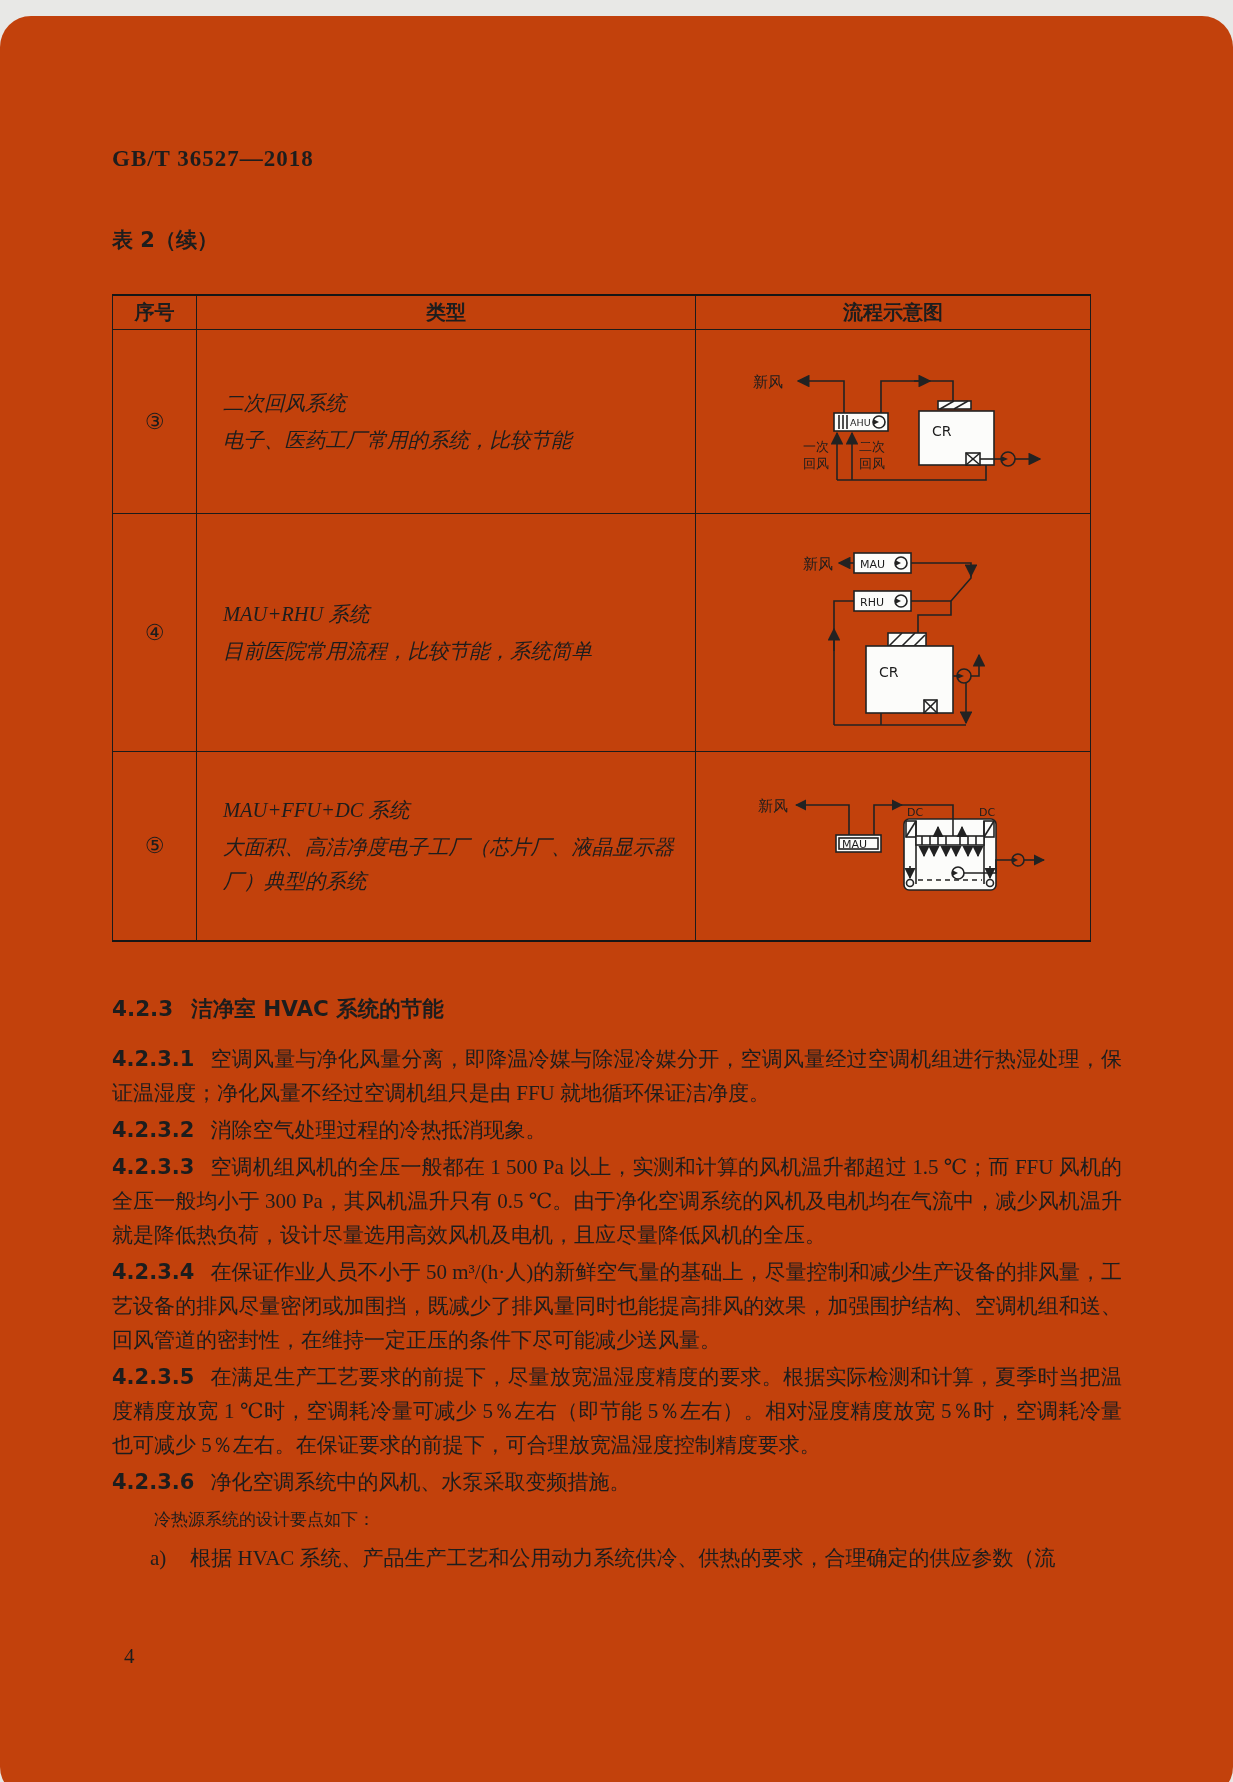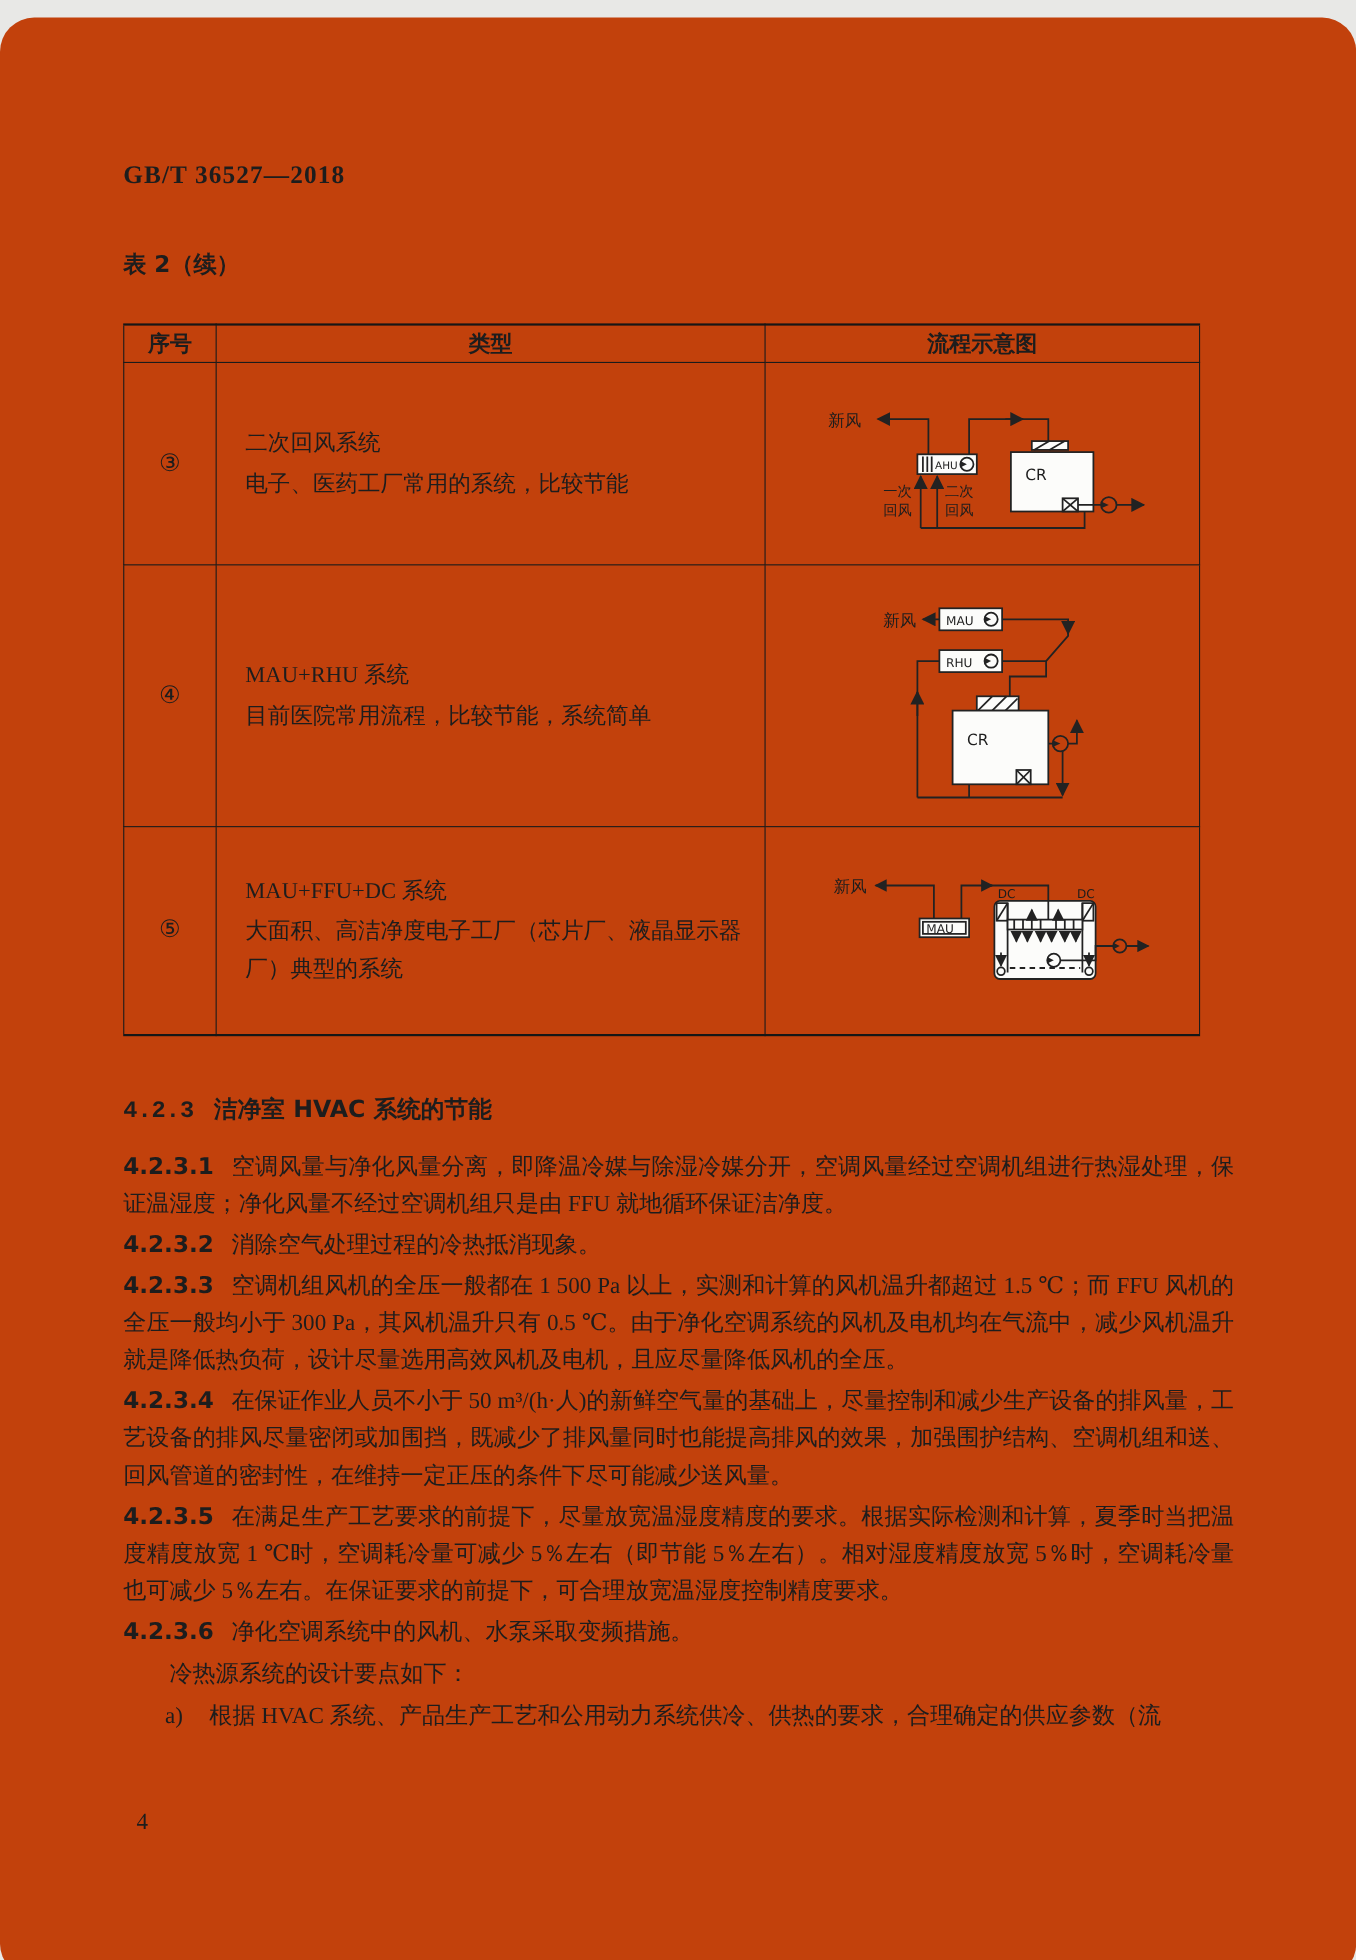"二次回风系统" td.type-cell { font-style: none -> italic }
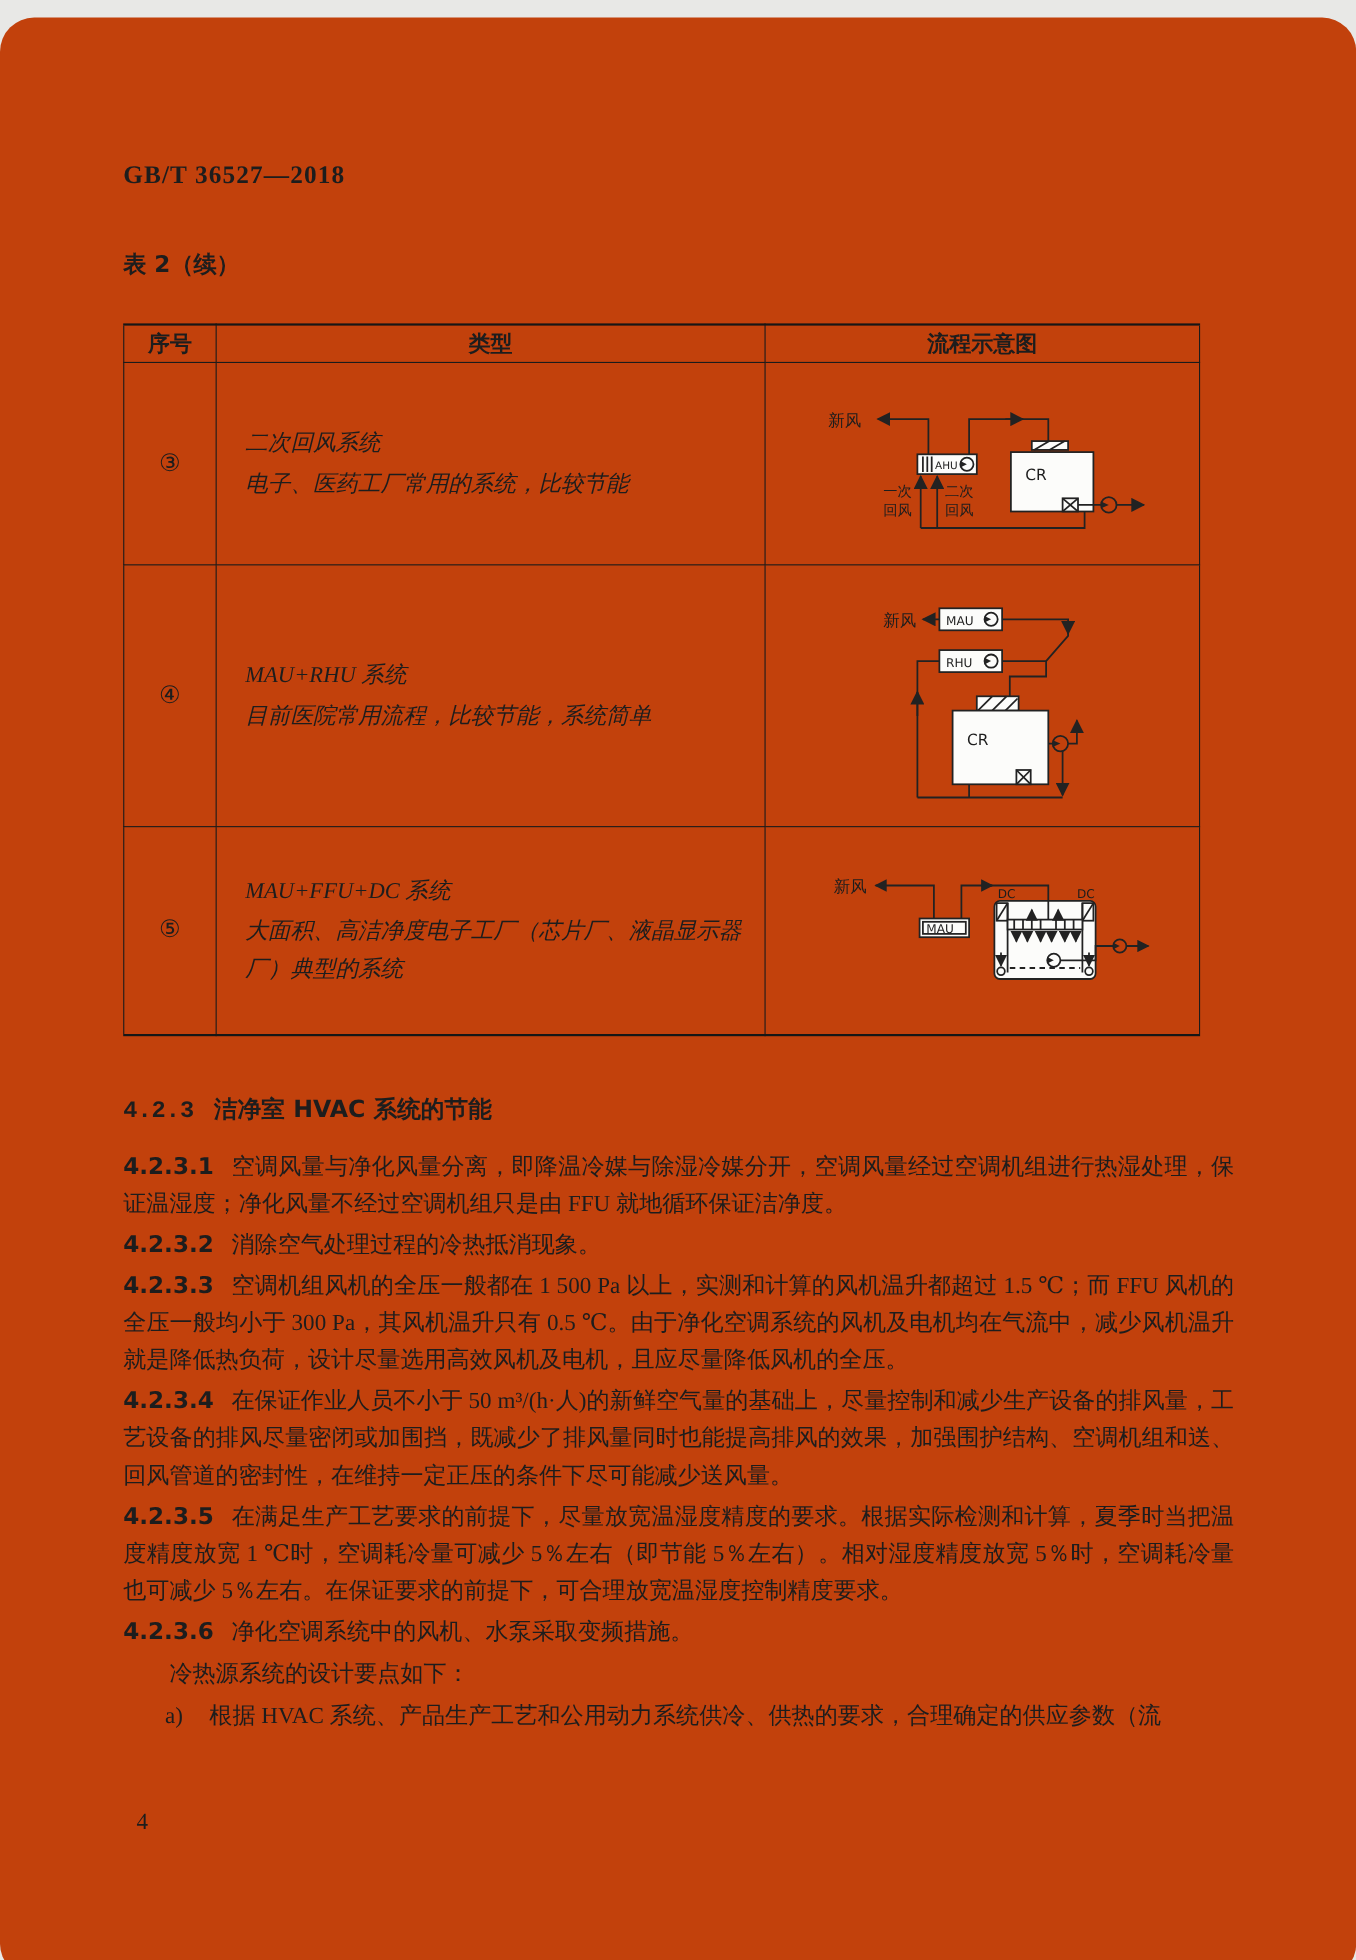"4.2.3" .clause-heading .cnum { font-family: Liberation Mono, monospace -> none }
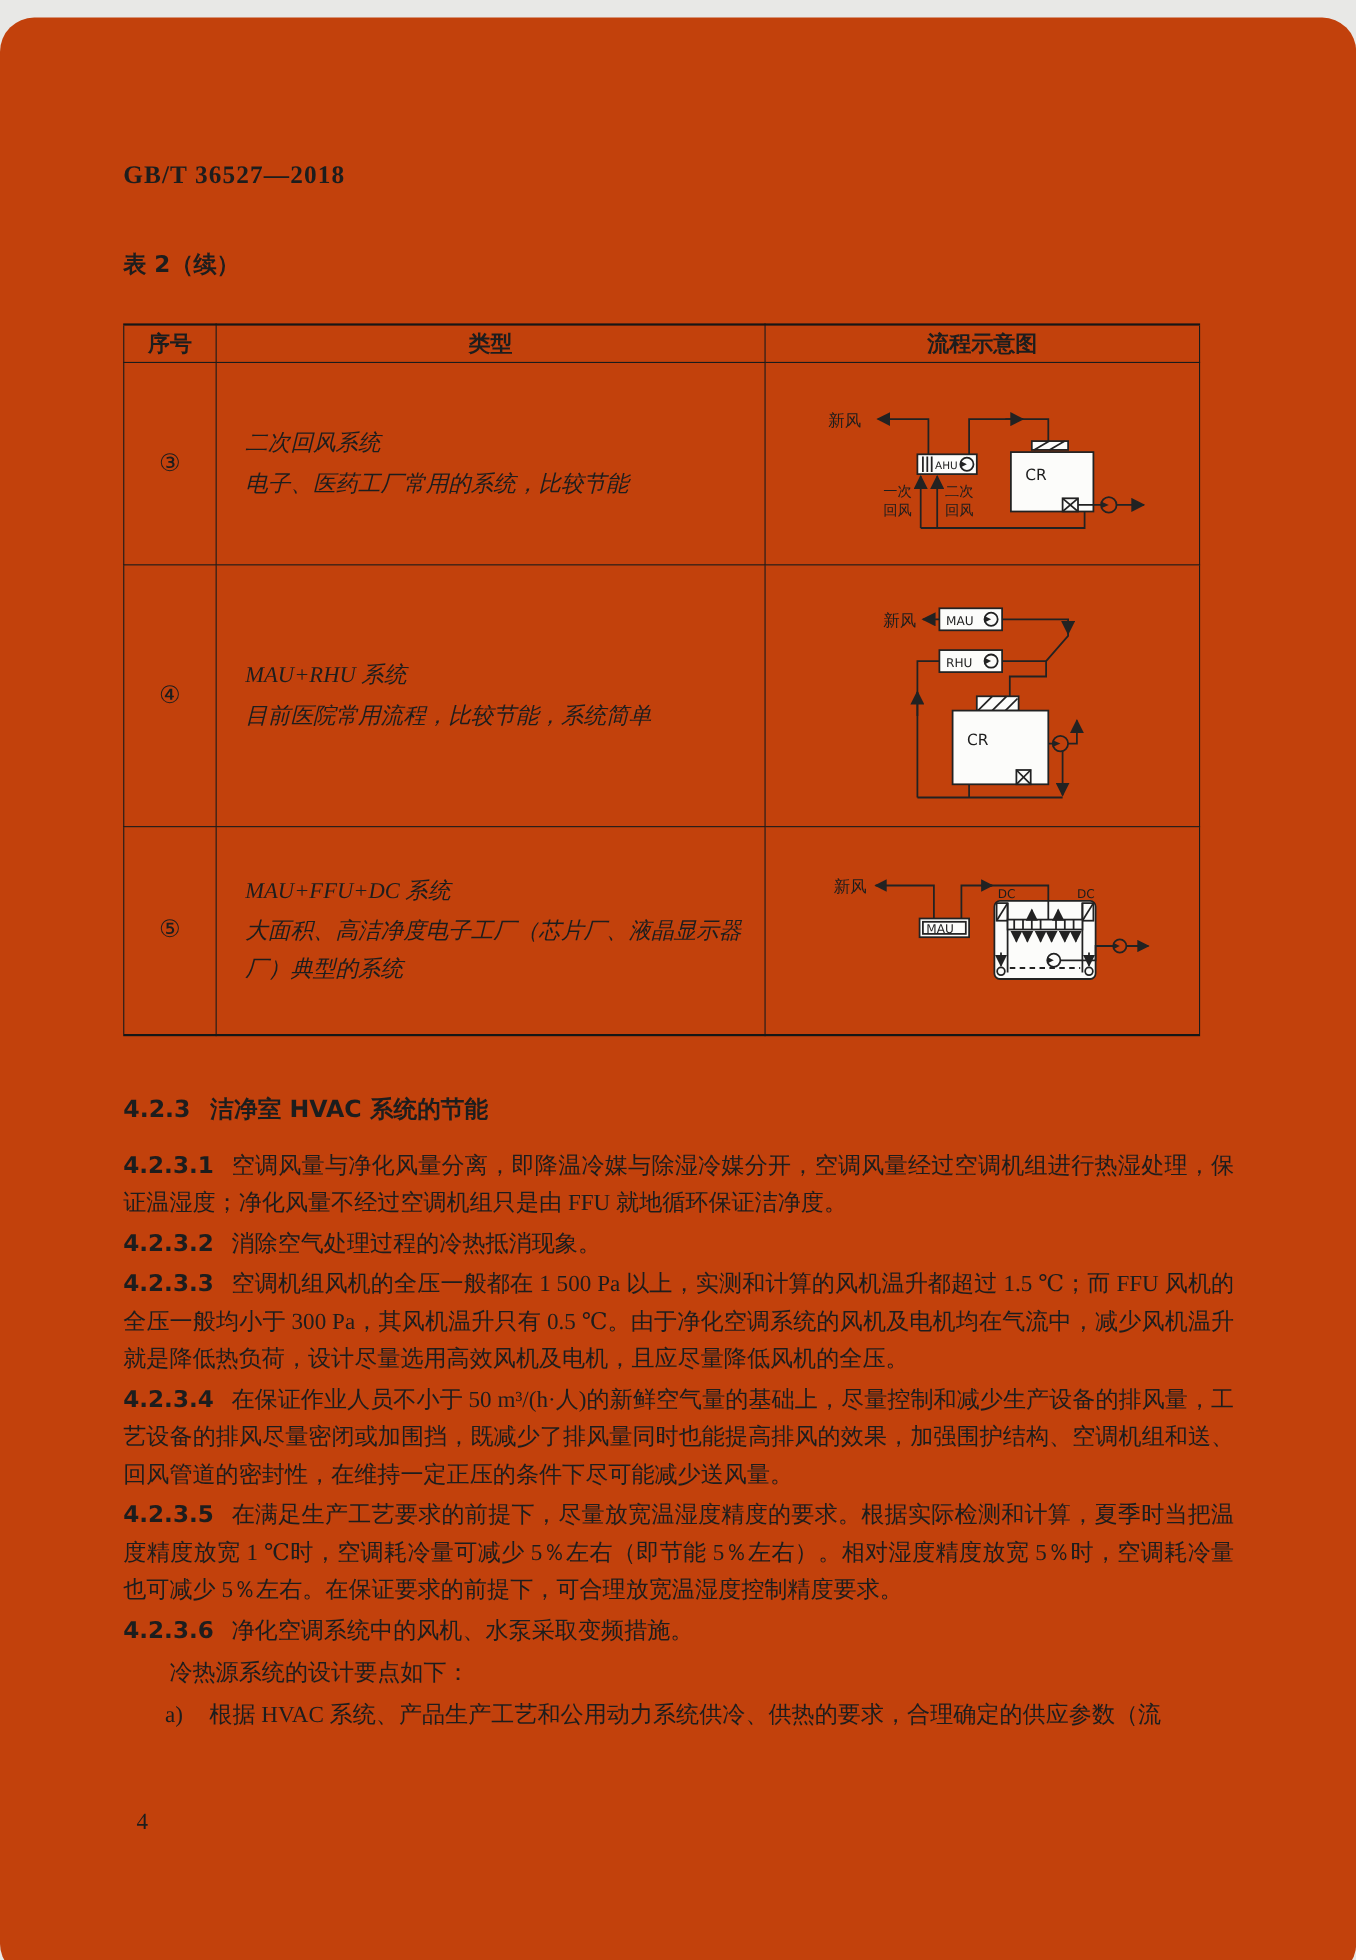"冷热源系统的设计要点如下：" .para-indent { font-size: 21px -> 17px }
